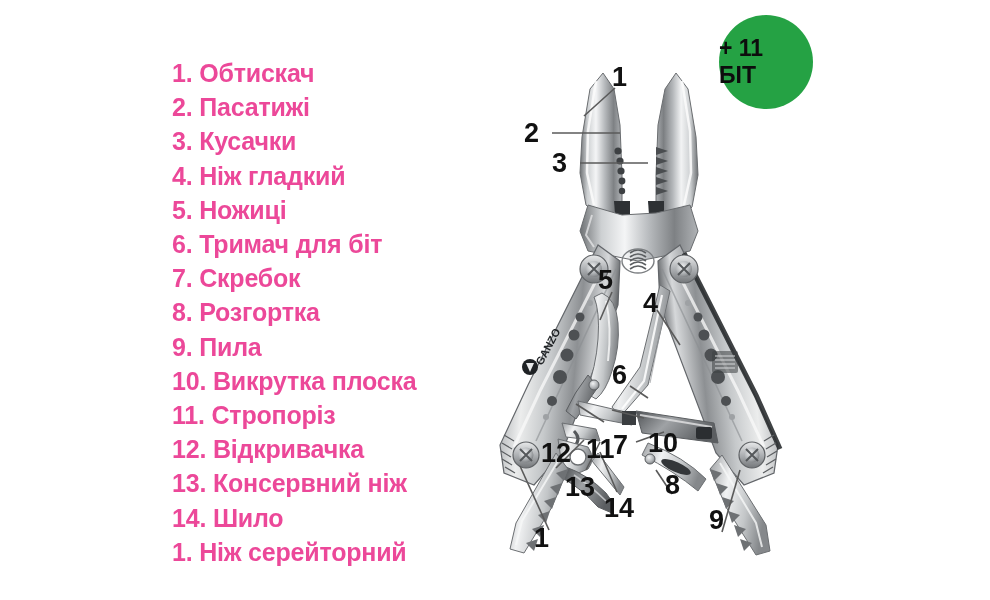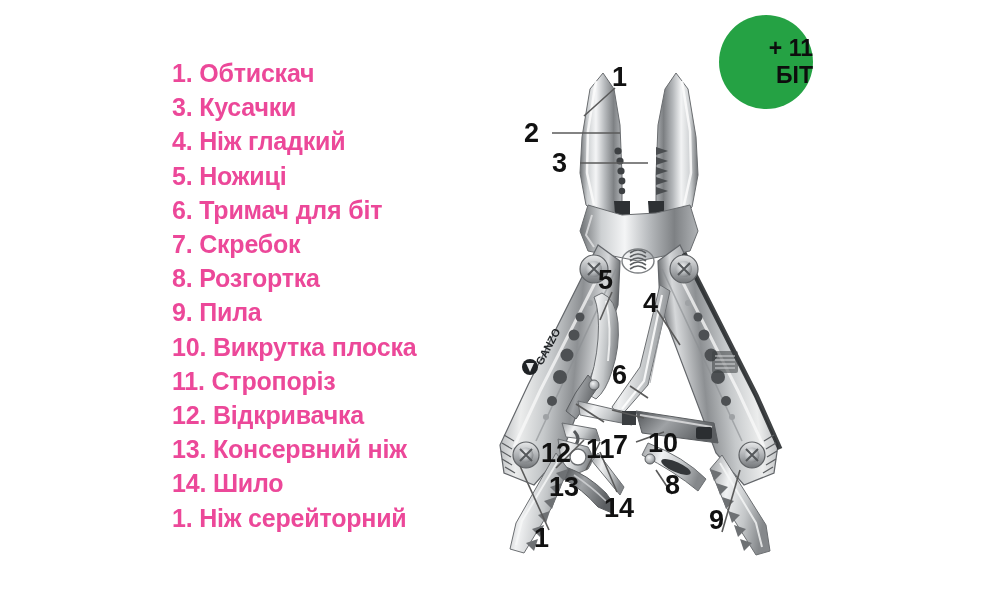"+ 11" #bits-badge { align-items: flex-end -> flex-start }
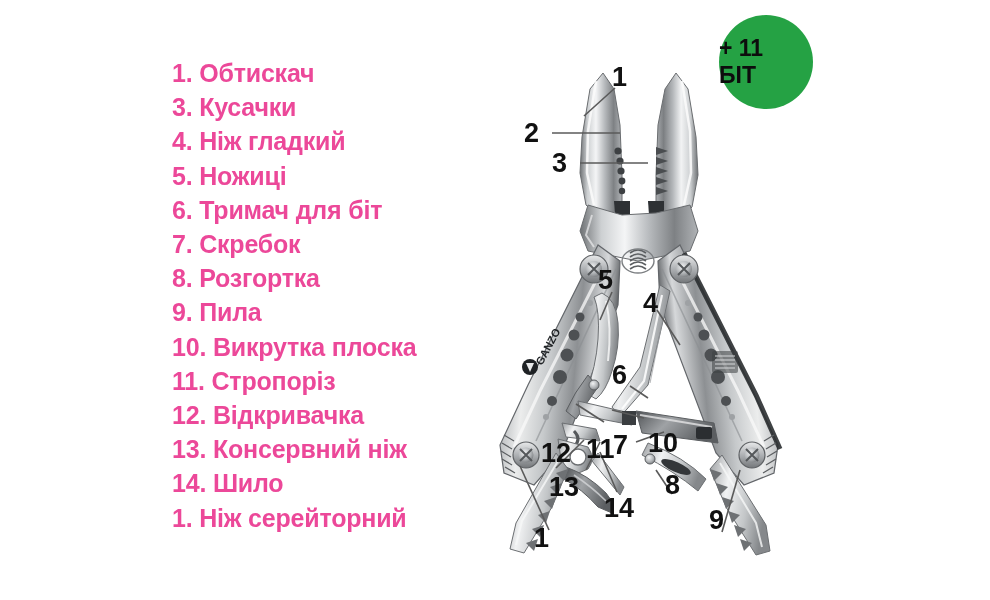"2. Пасатижі" li { html: none -> <li>2. Пасатижі</li> }
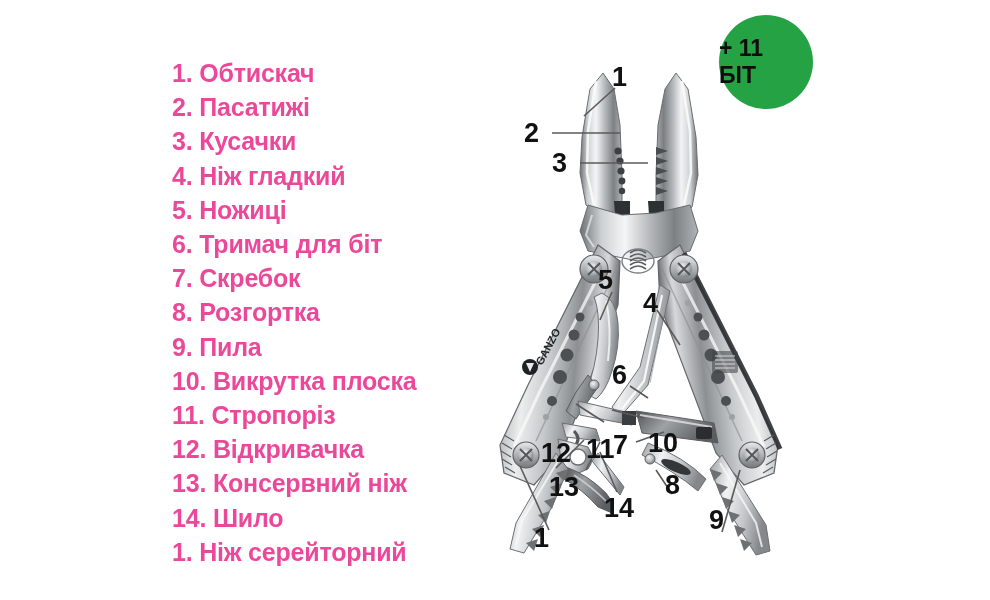"13" div.callout { left: 549px -> 565px }
